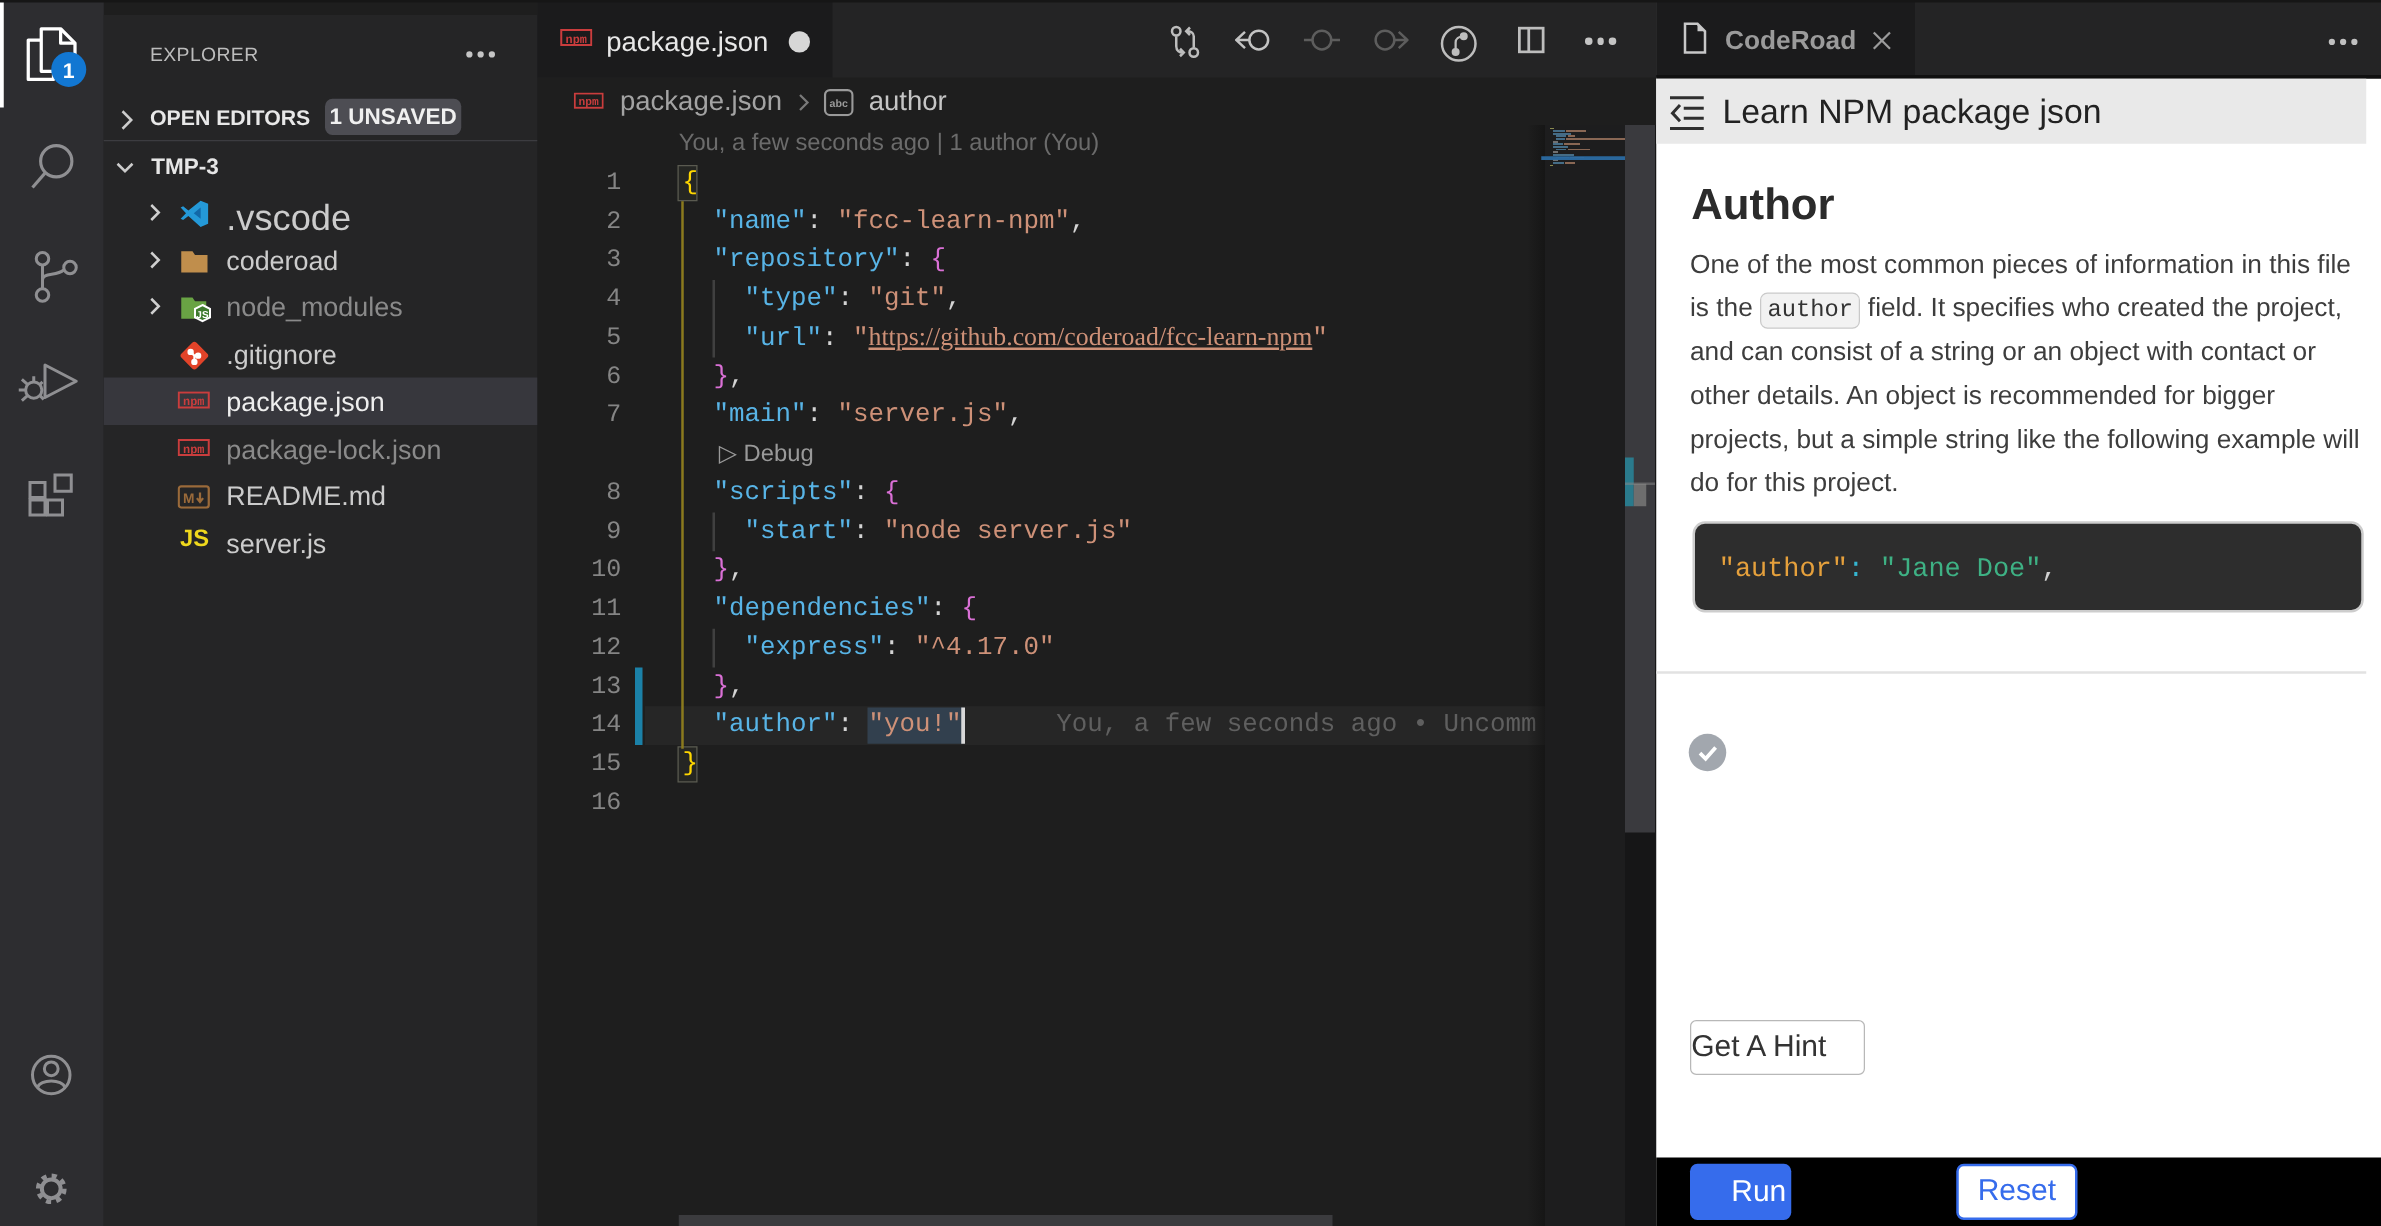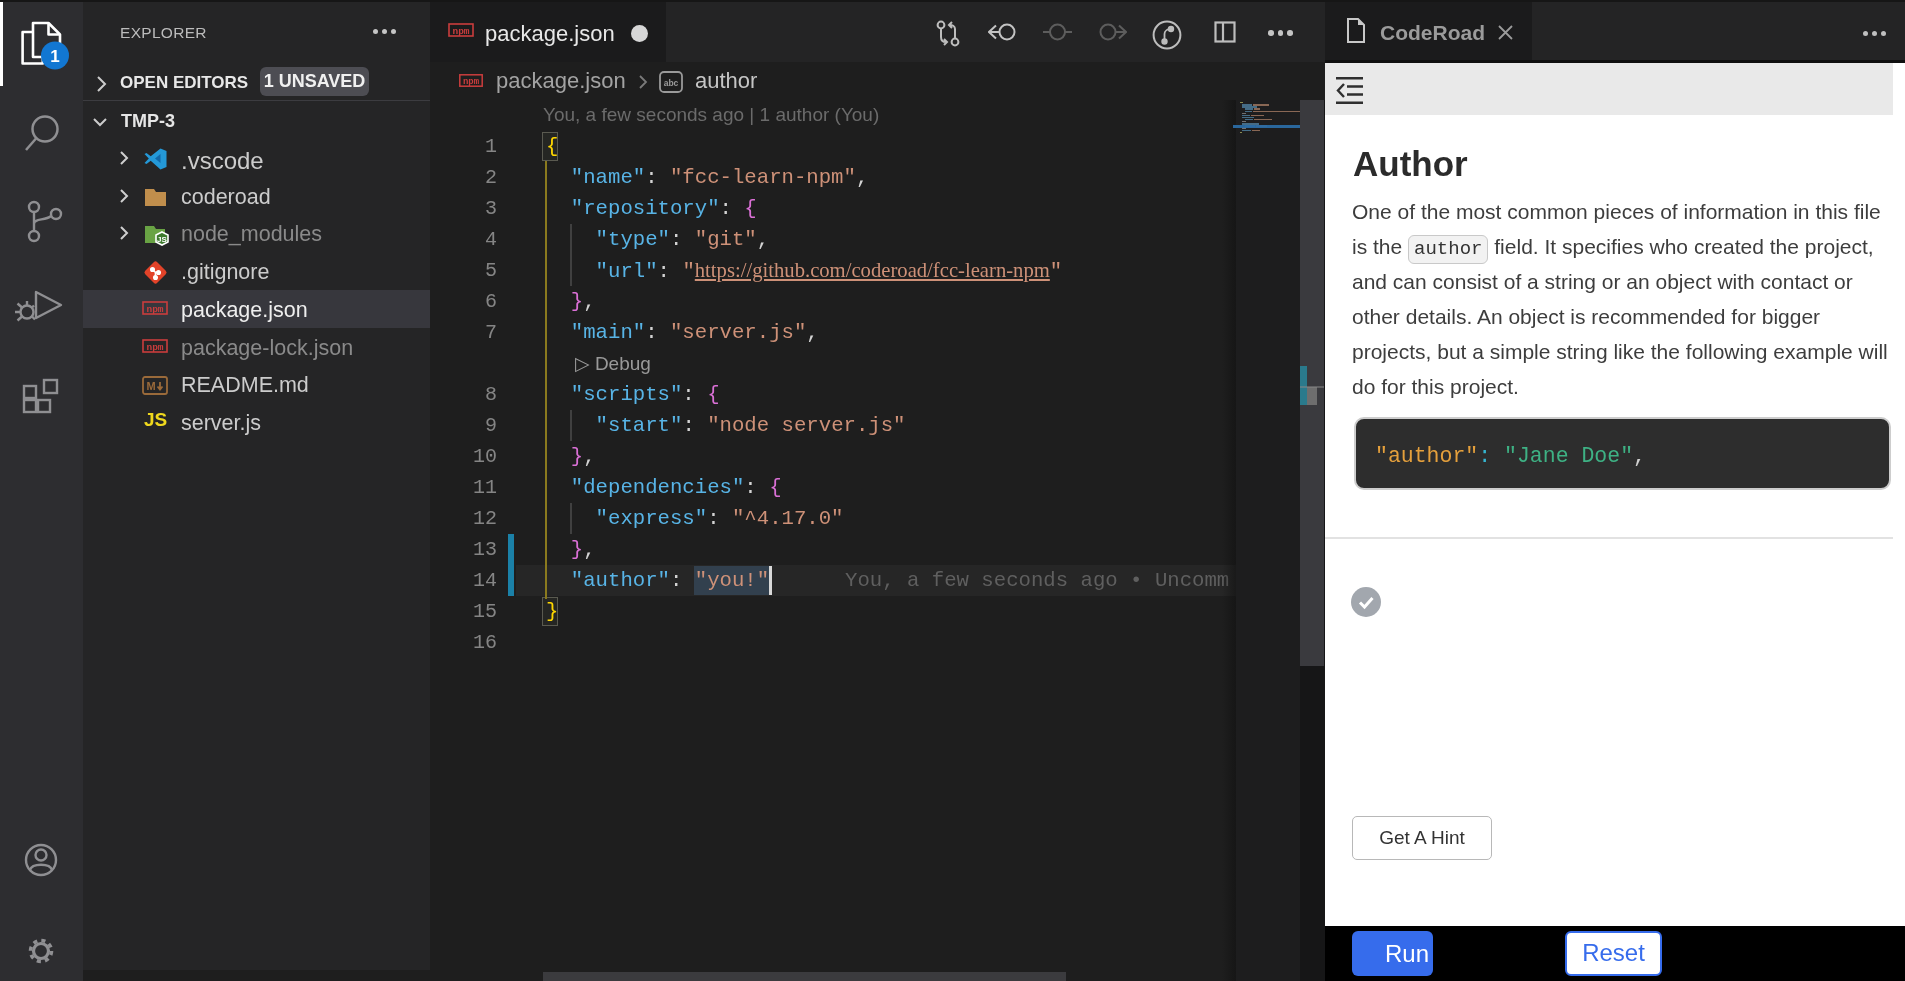"EXPLORER" #sbar { top: 0 -> 12px }
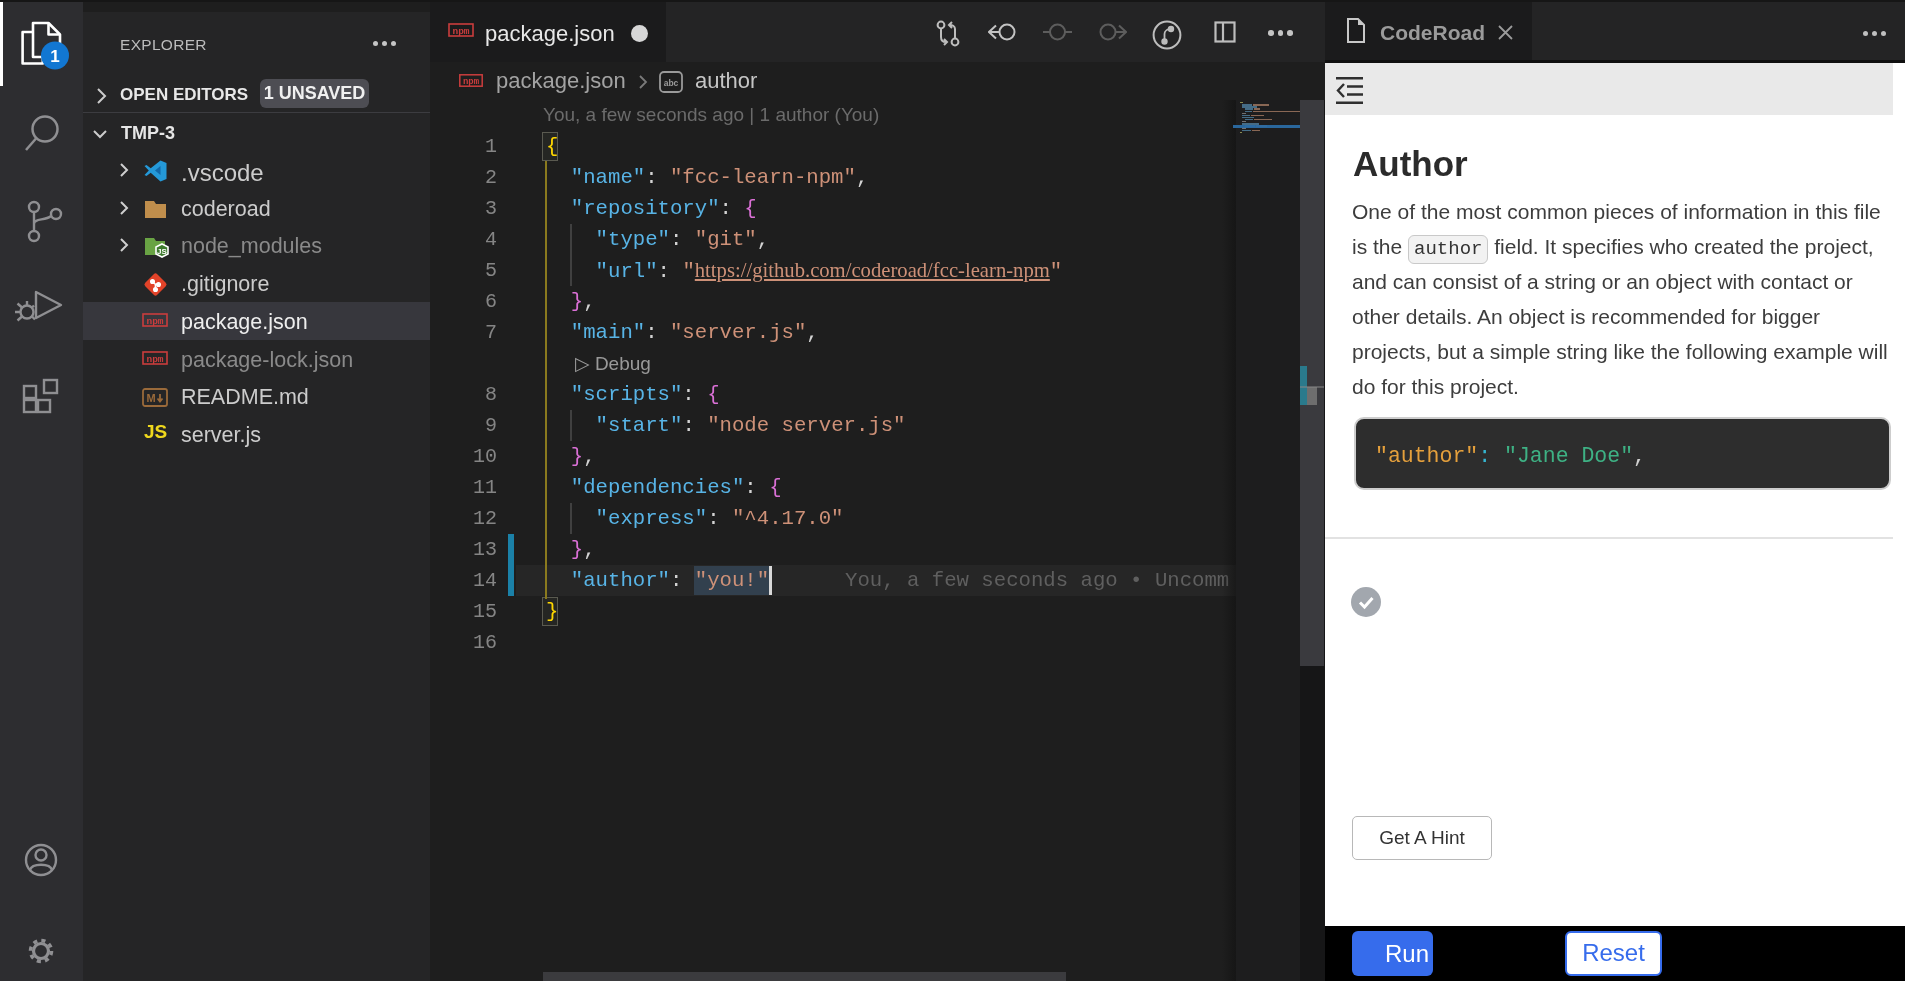"Learn NPM package json" div.abs { html: none -> <div>Learn NPM package json</div> }
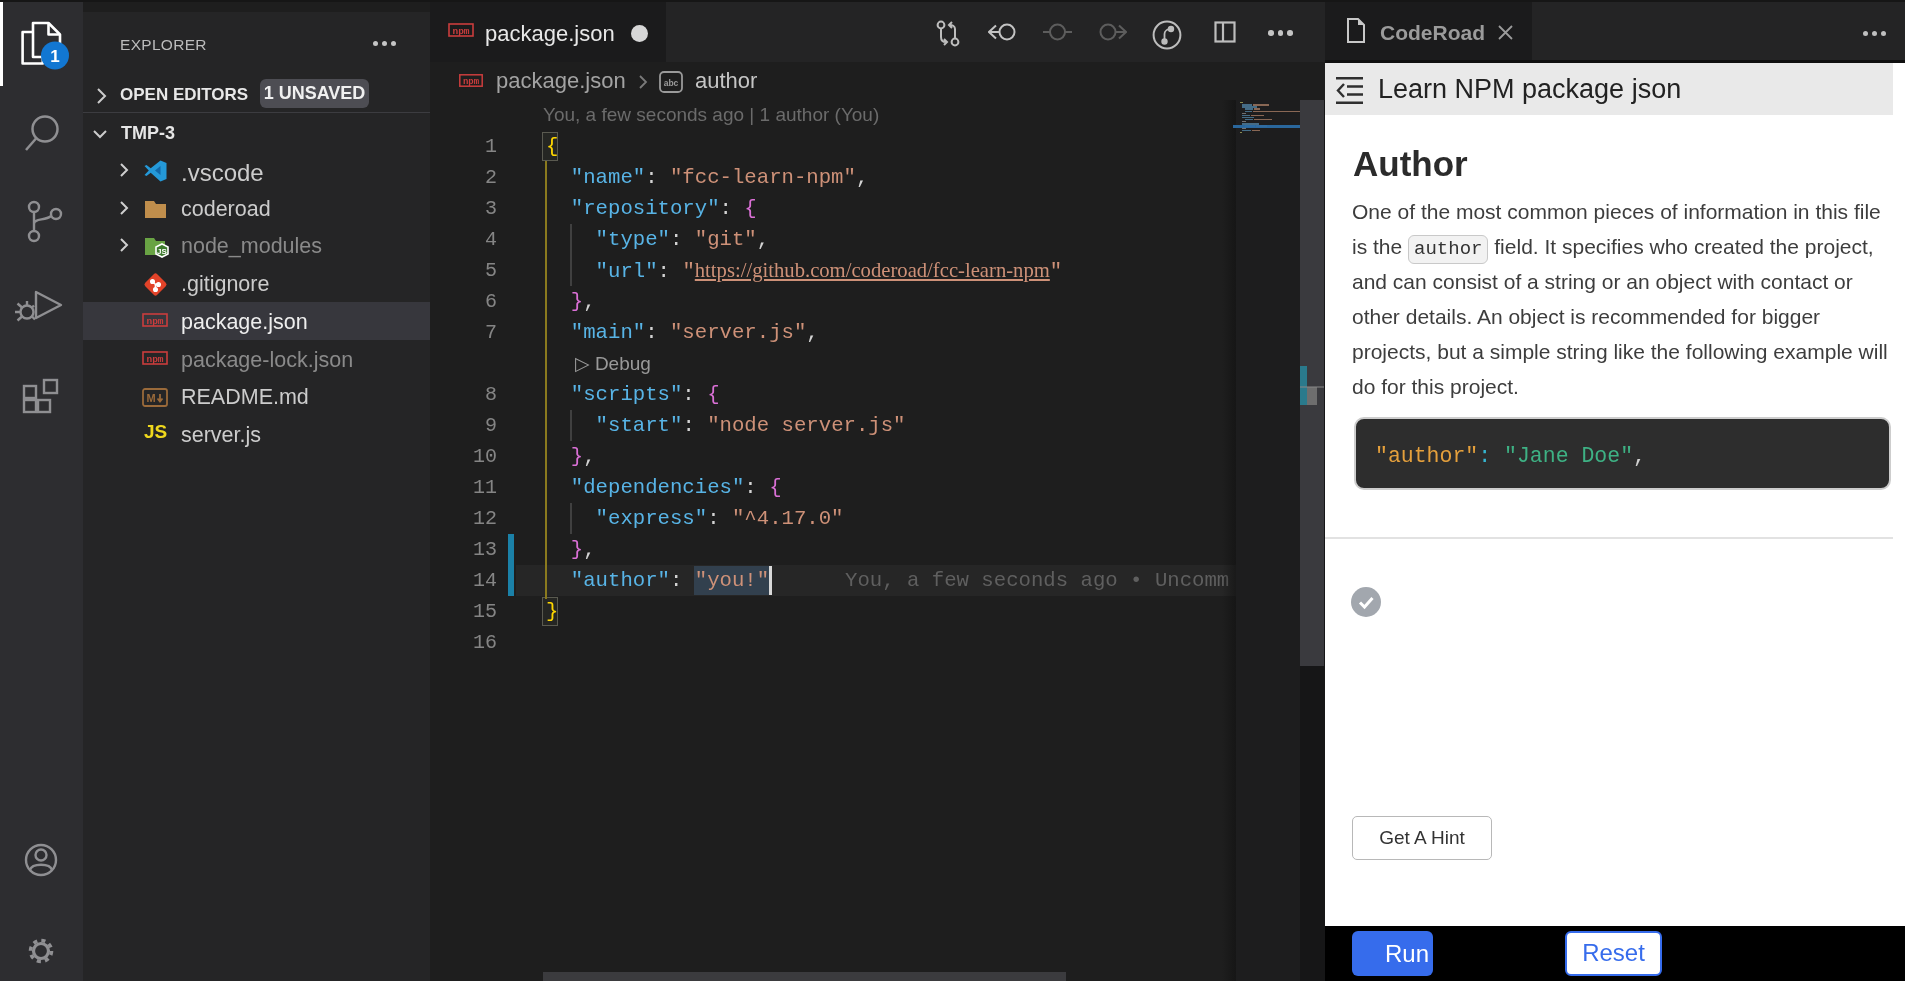".vscode" div.abs { font-size: 24px -> 29px }
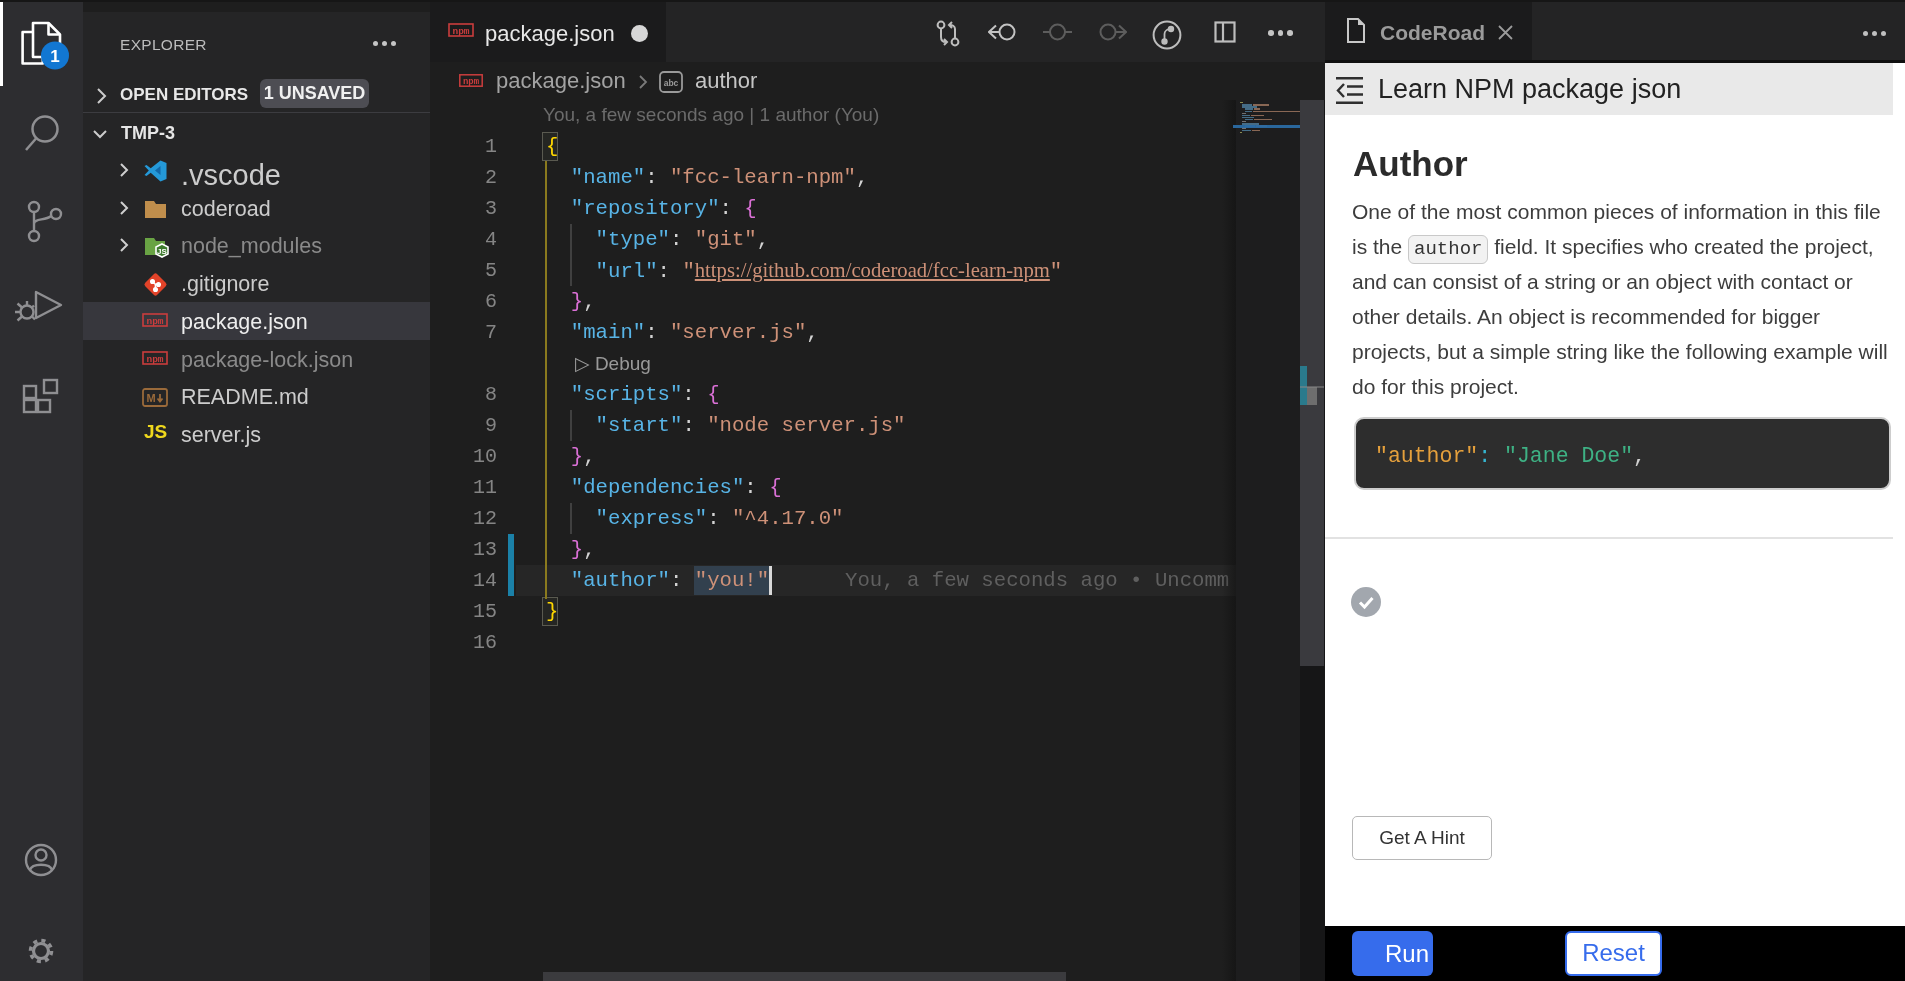"Get A Hint" div.abs { font-size: 19px -> 24px; text-align: center -> left }
